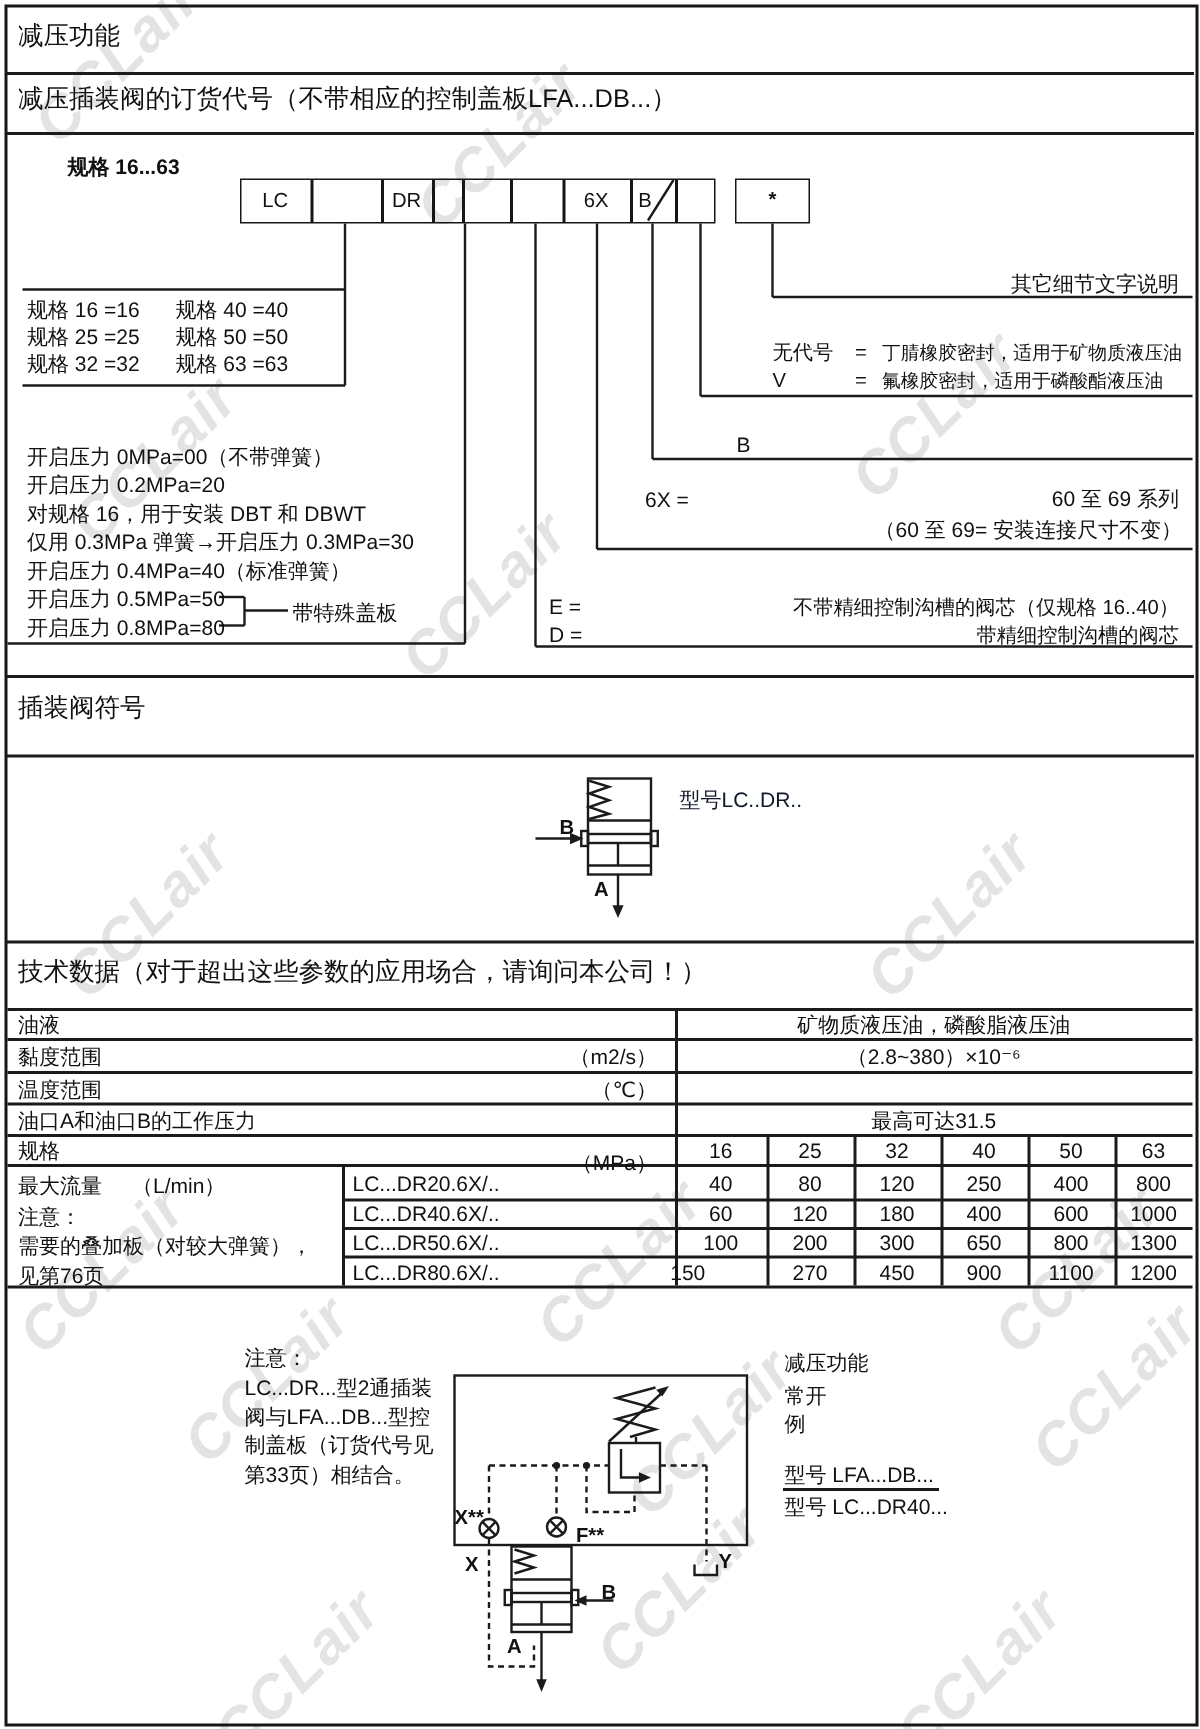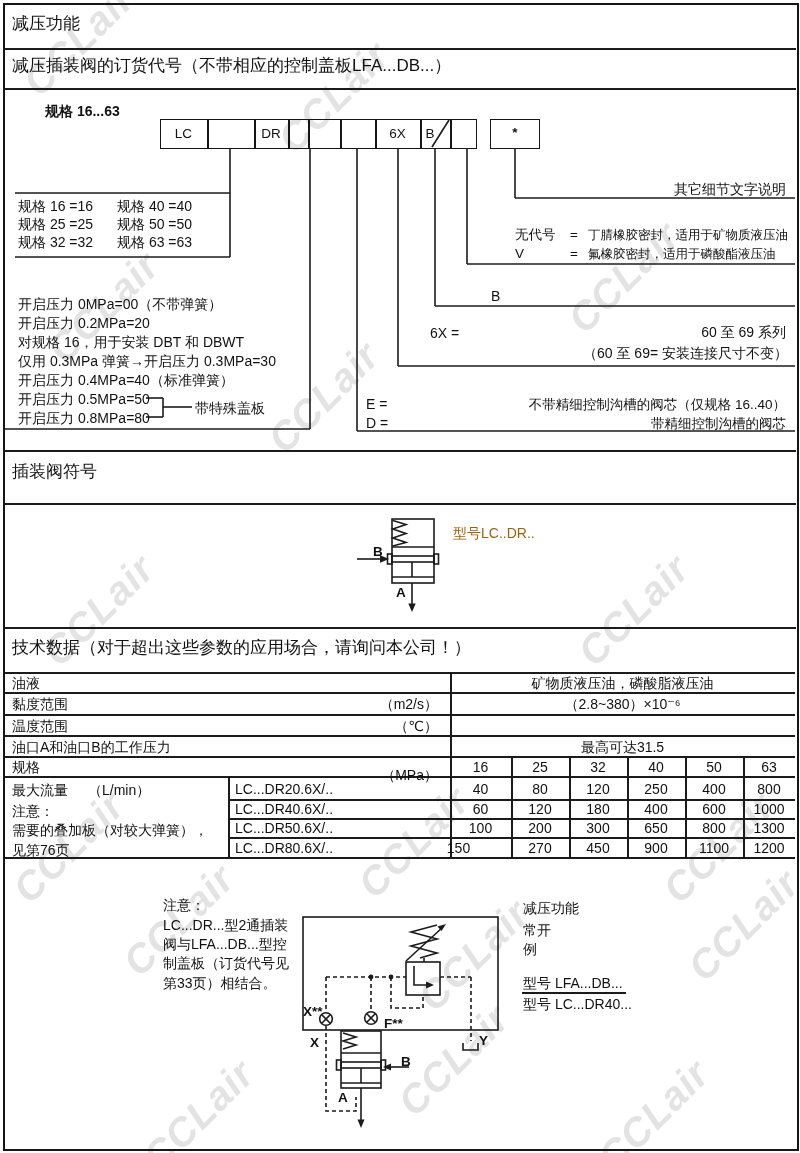"型号LC..DR.." .gray { color: #a16207 -> #0f172a }
